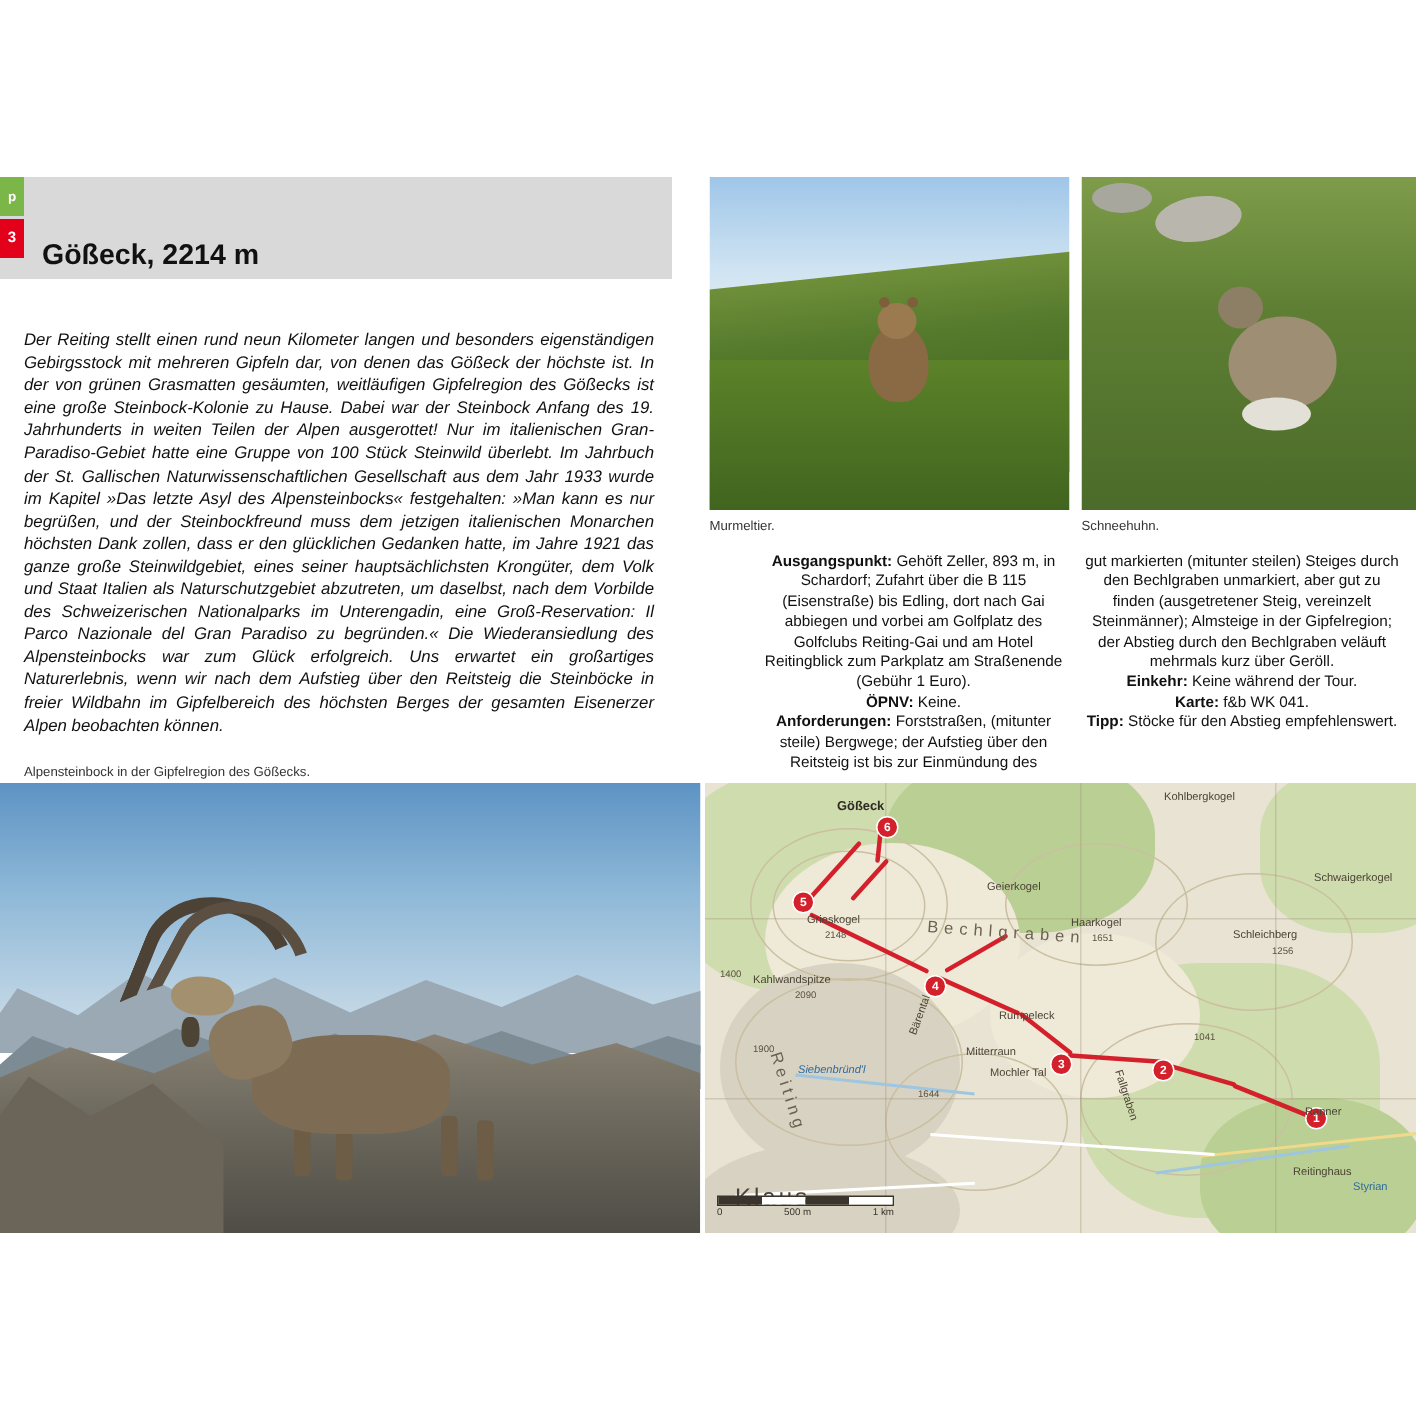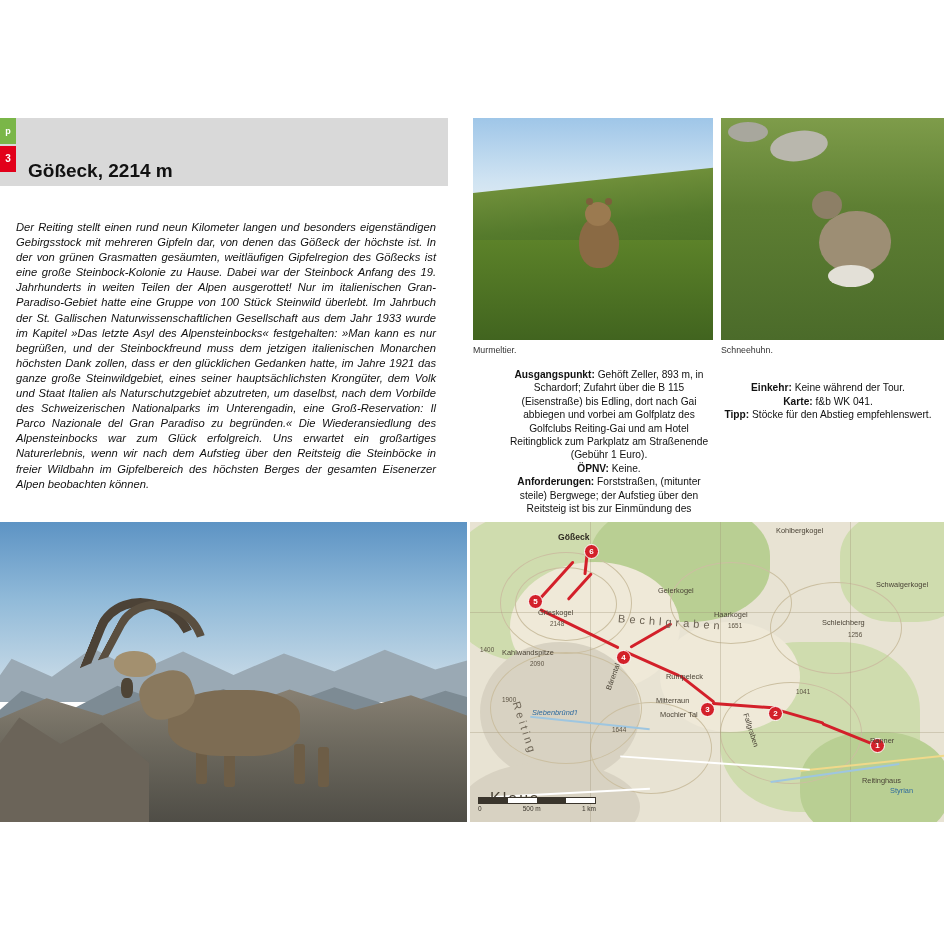"gut markierten (mitunter steilen)" span { html: none -> <span>gut markierten (mitunter steilen) Steiges durch den Bechlgraben unmarkiert, aber gut zu finden (ausgetretener Steig, vereinzelt Steinmänner); Almsteige in der Gipfelregion; der Abstieg durch den Bechlgraben veläuft mehrmals kurz über Geröll.</span> }
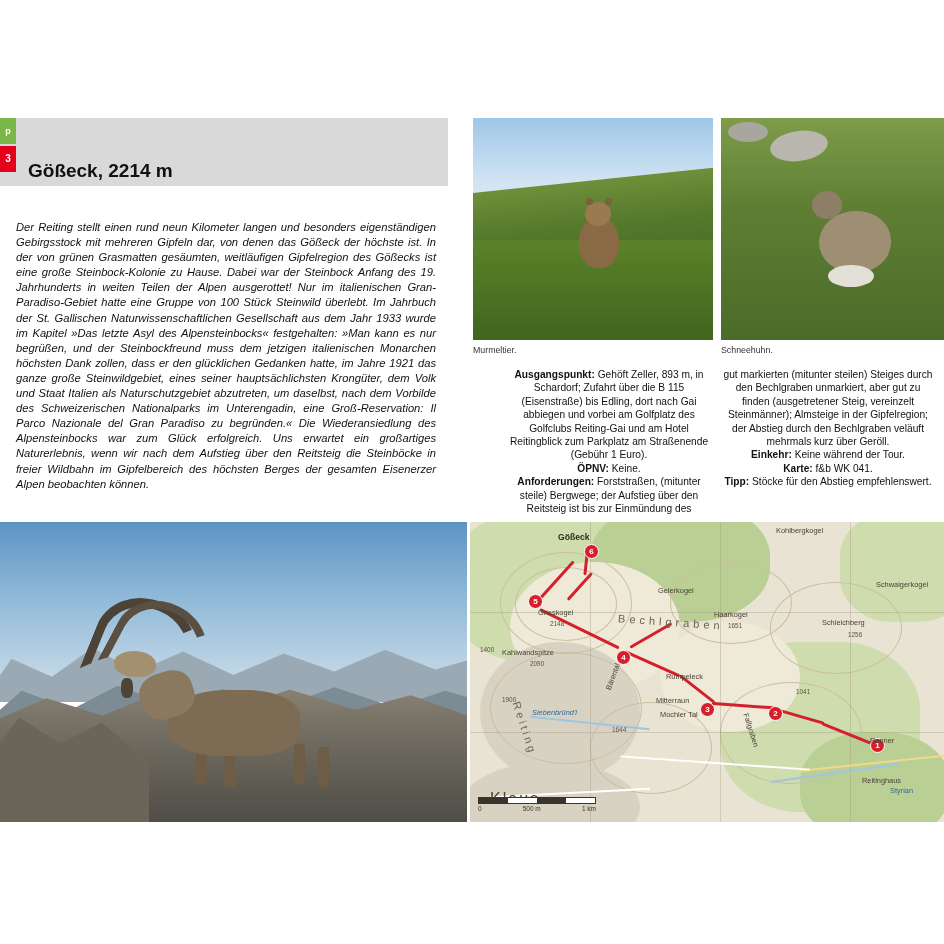"Alpensteinbock in der Gipfelregion des" div.caption-ibex { html: none -> <div>Alpensteinbock in der Gipfelregion des Gößecks.</div> }
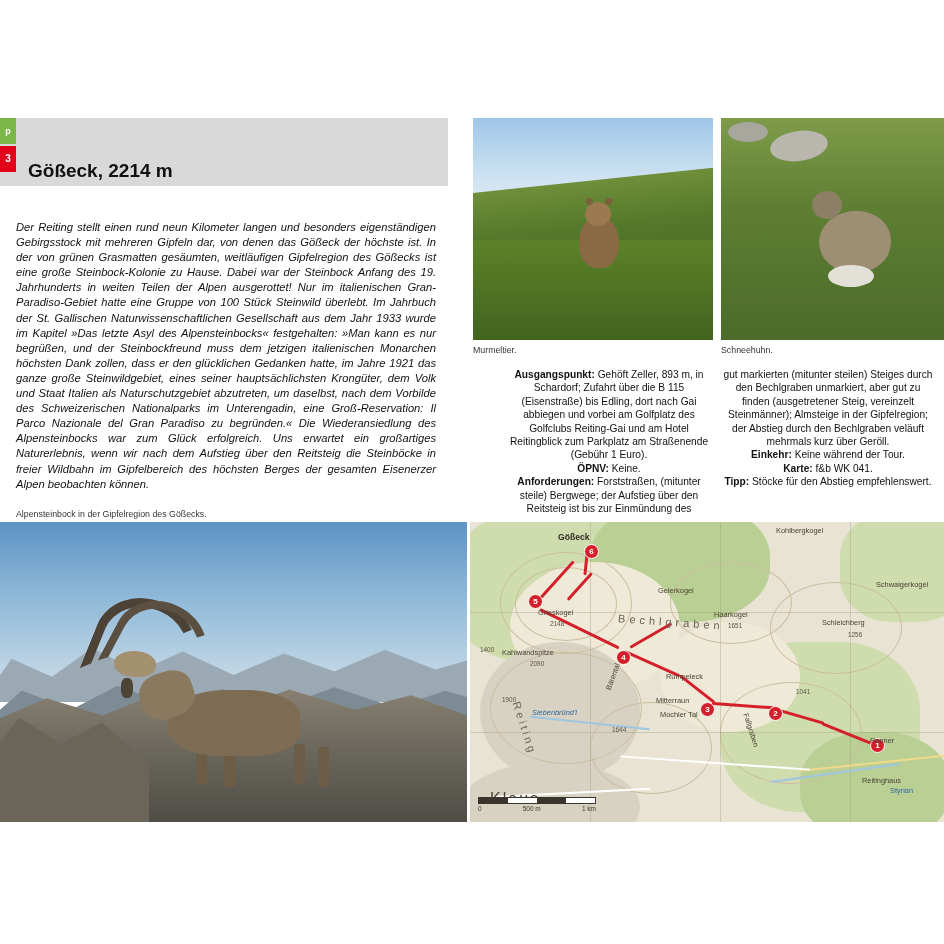"Mitterraun" div.m-label { left: 186px -> 174px }
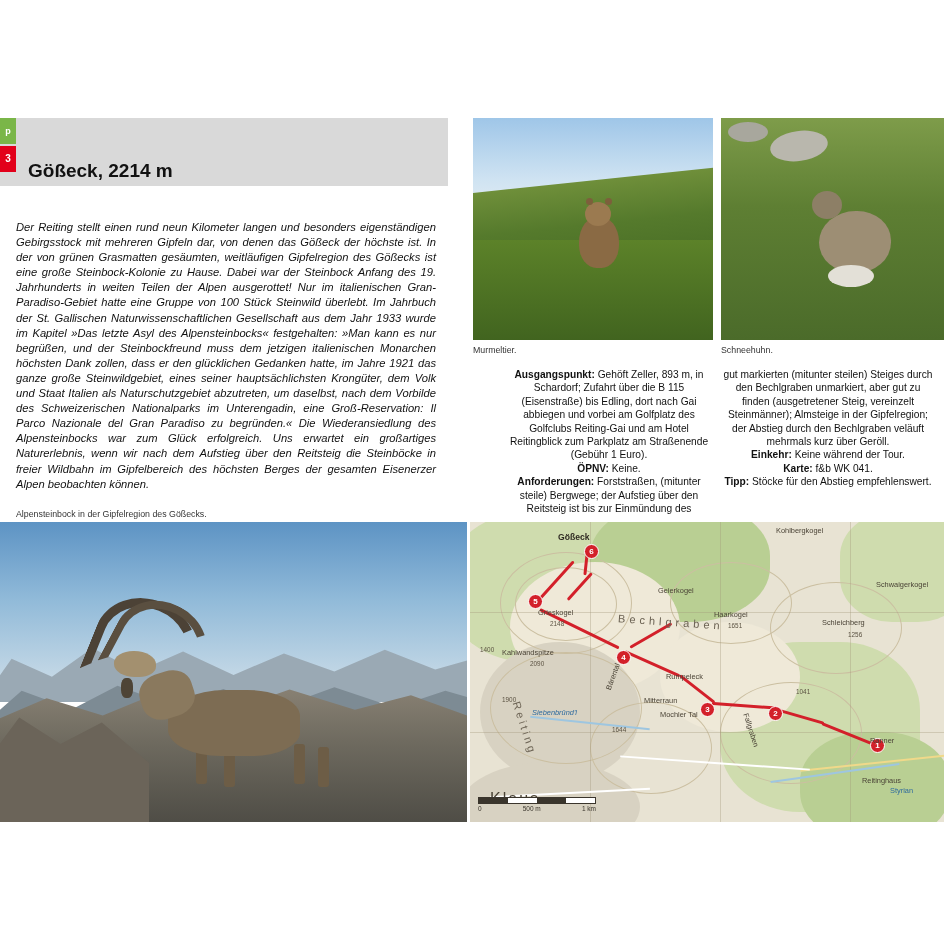"Styrian" div.m-label { left: 420px -> 432px }
